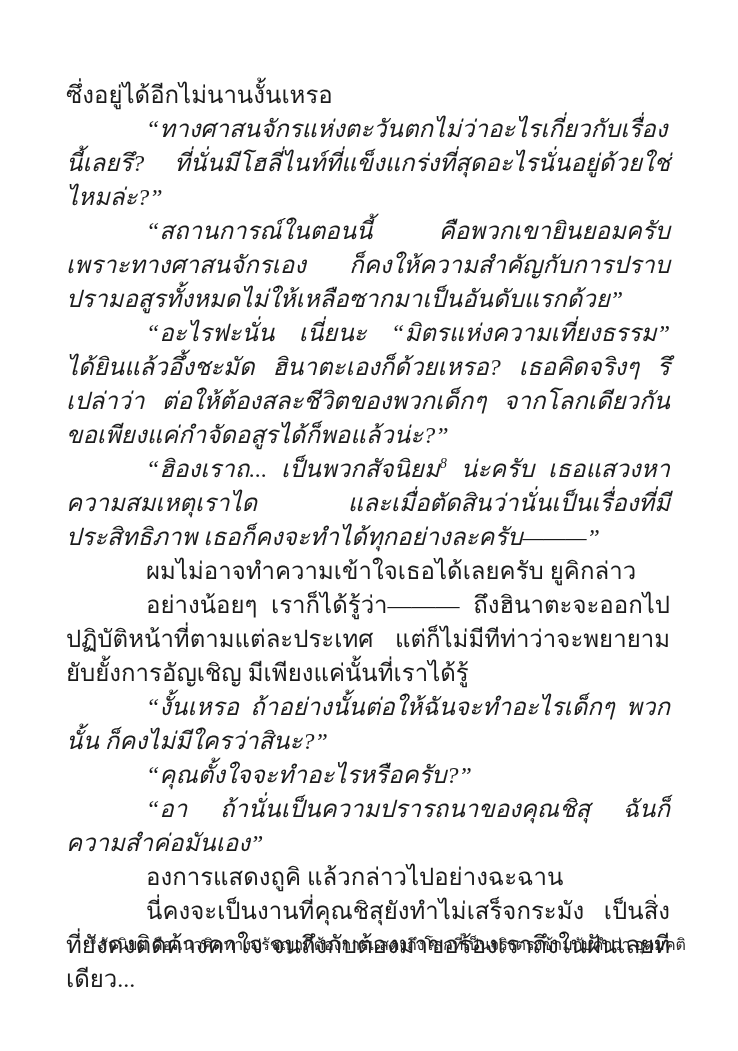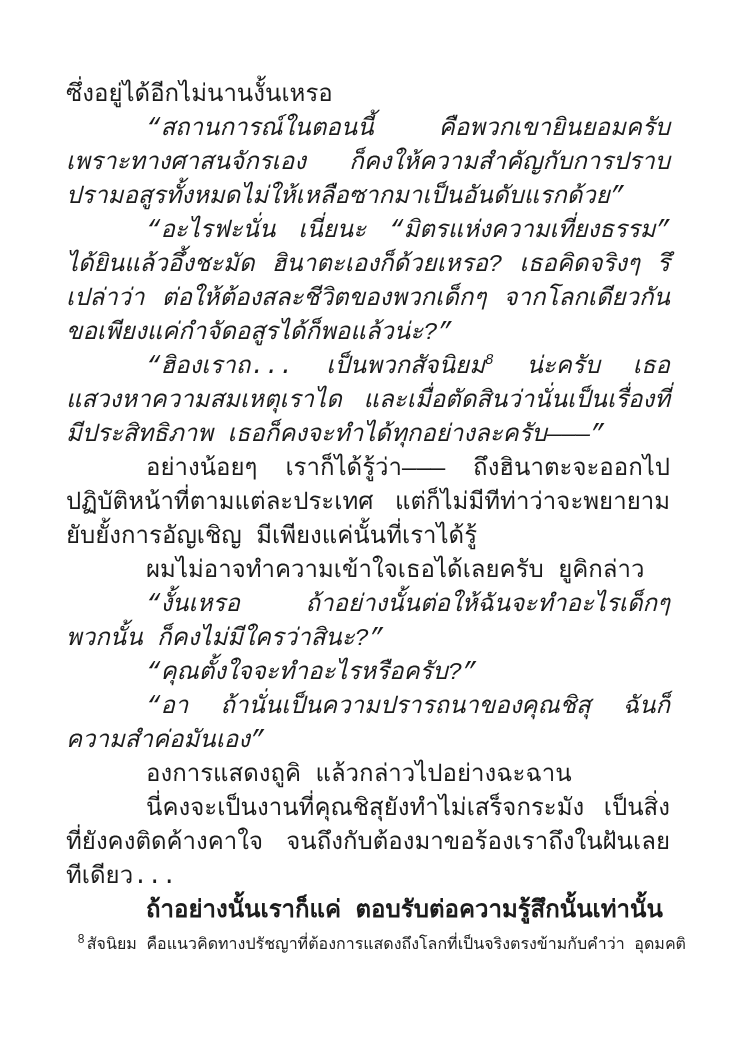"ซึ่งอยู่ได้อีกไม่นานงั้นเหรอ" .page { font-family: Liberation Mono, monospace -> Liberation Serif, serif }
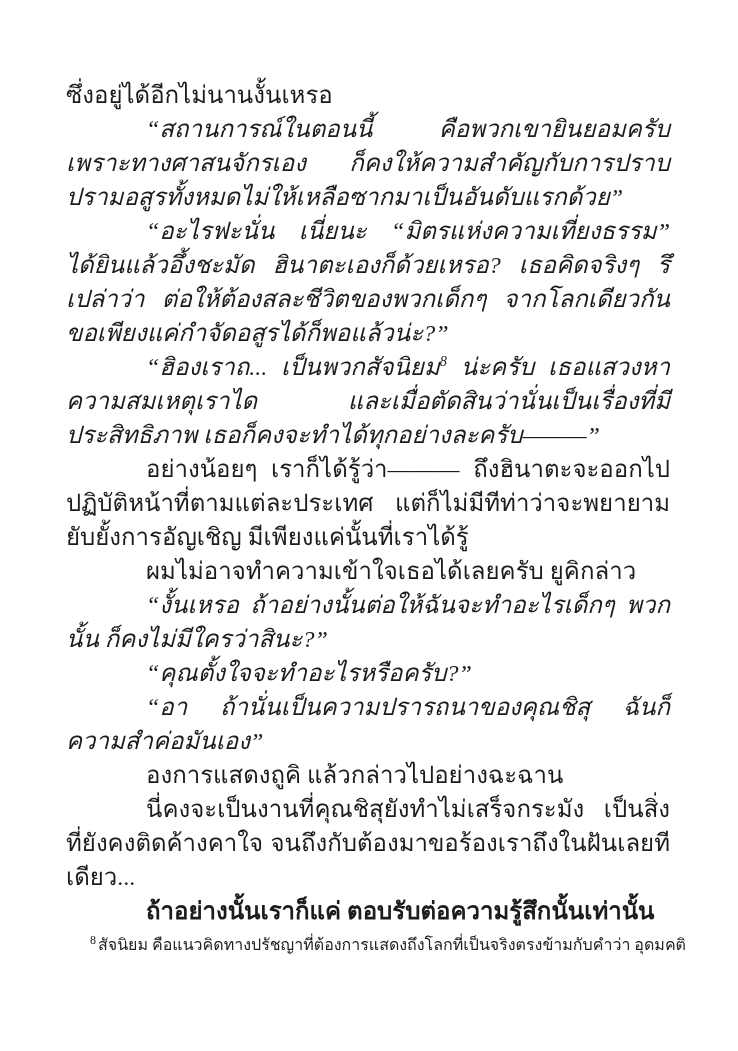"“ทางศาสนจักรแห่งตะวันตกไม่ว่าอะไรเกี่ยวก" p.para { html: none -> <p>“ทางศาสนจักรแห่งตะวันตกไม่ว่าอะไรเกี่ยวกับเรื่องนี้เลยรึ? ที่นั่นมีโฮลี่ไนท์ที่แข็งแกร่งที่สุดอะไรนั่นอยู่ด้วยใช่ไหมล่ะ?”</p> }
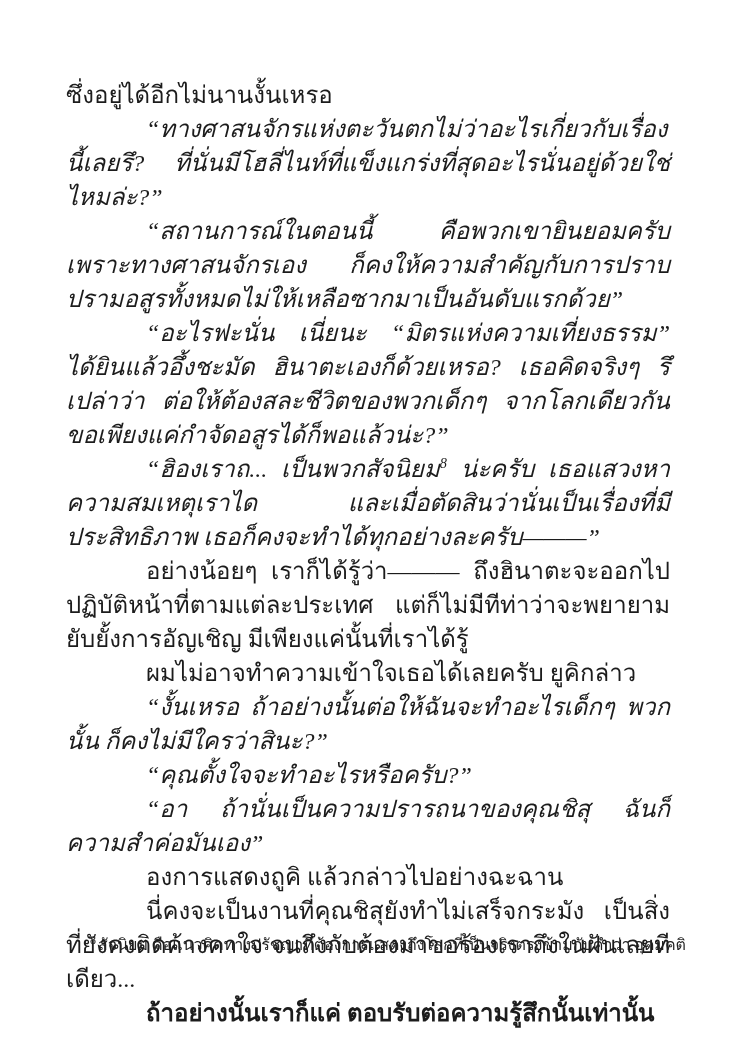"อย่างน้อยๆ เราก็ได้รู้ว่า———" p.para { order: before "ผมไม่อาจทำความเข้าใจเธอได้เลยครับ" -> after "ผมไม่อาจทำความเข้าใจเธอได้เลยครับ" }
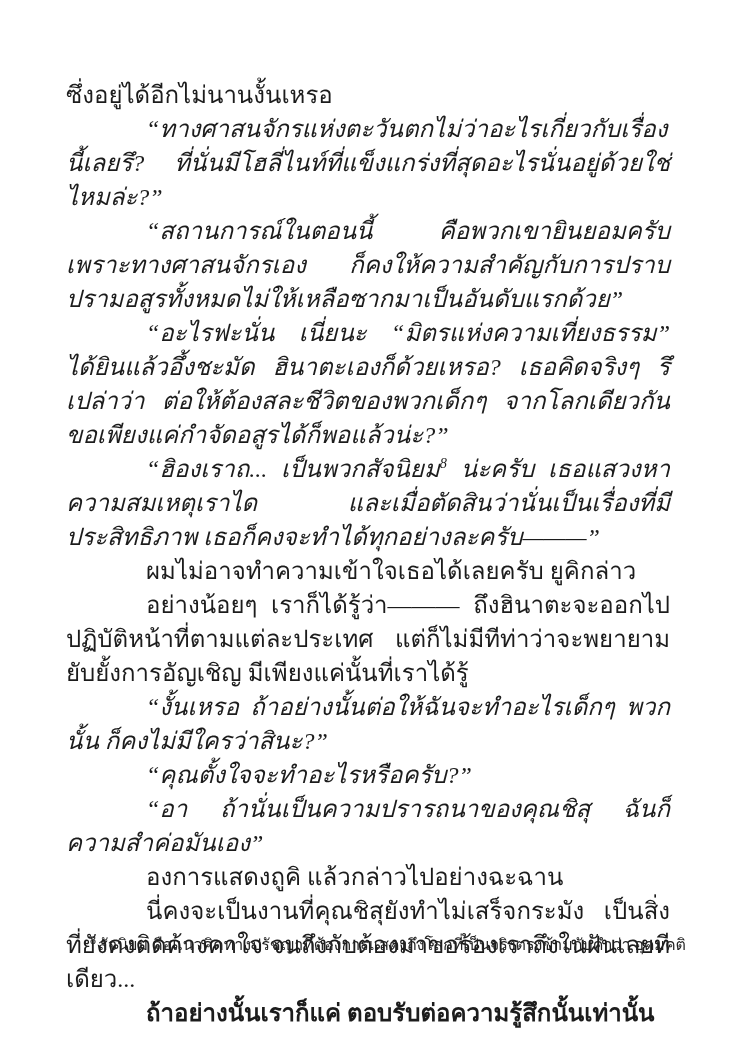"ถ้าอย่างนั้นเราก็แค่" p.para { html: <p>ถ้าอย่างนั้นเราก็แค่ ตอบรับต่อความรู้สึกนั้นเท่านั้น</p> -> none }
